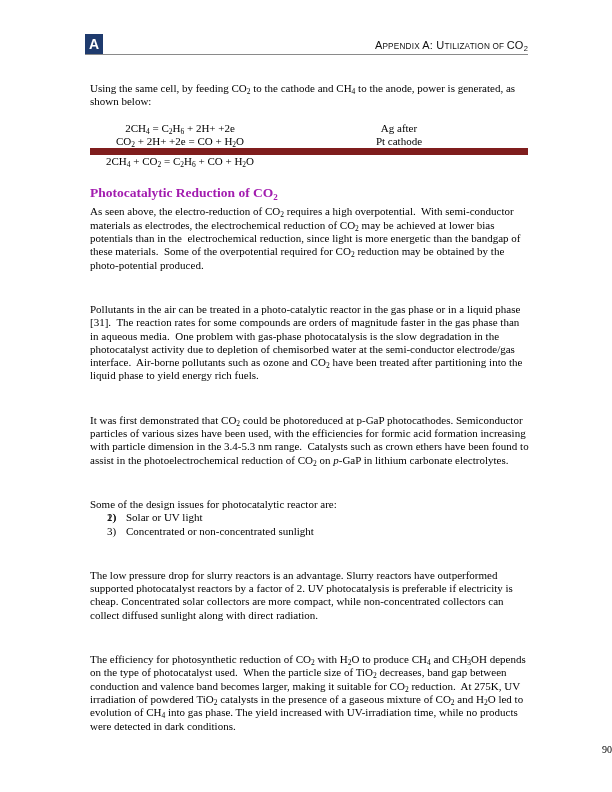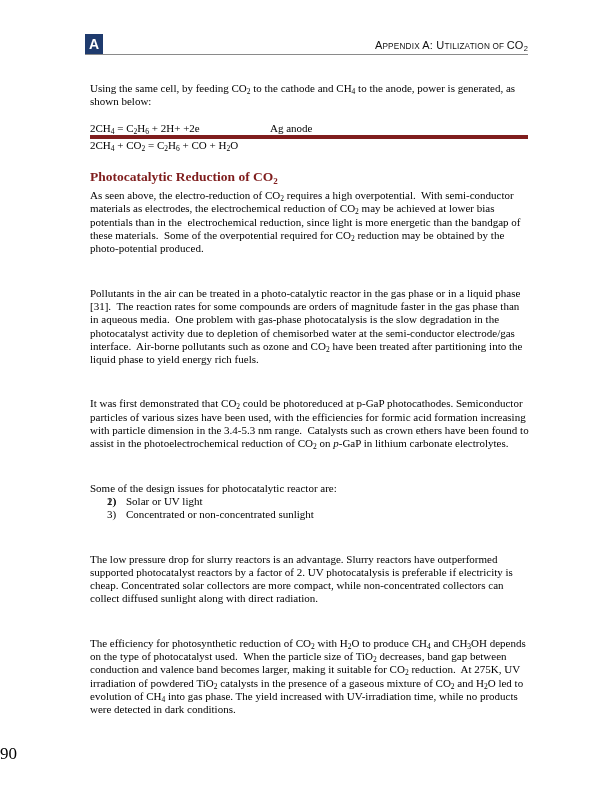"2CH4 = C2H6 + 2H+" .eq-table { text-align: none -> center }
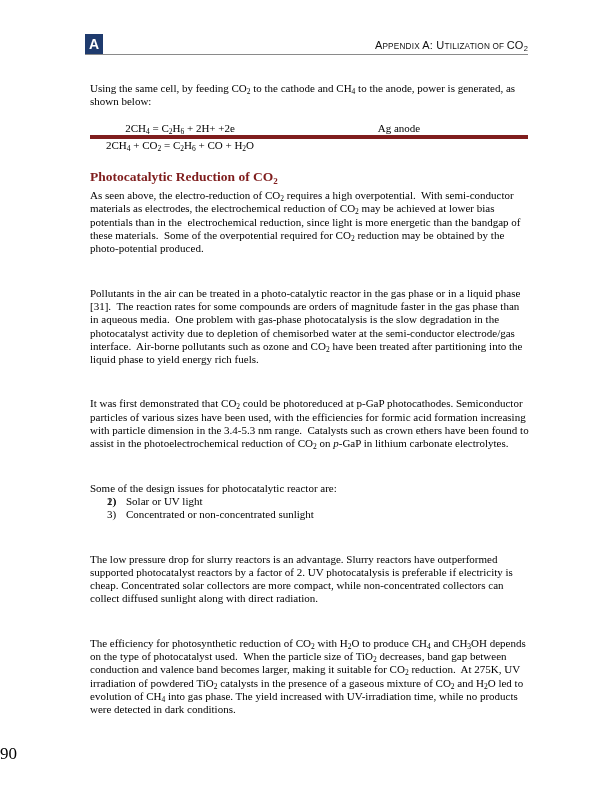"Ag anode" td { text: anode -> after }
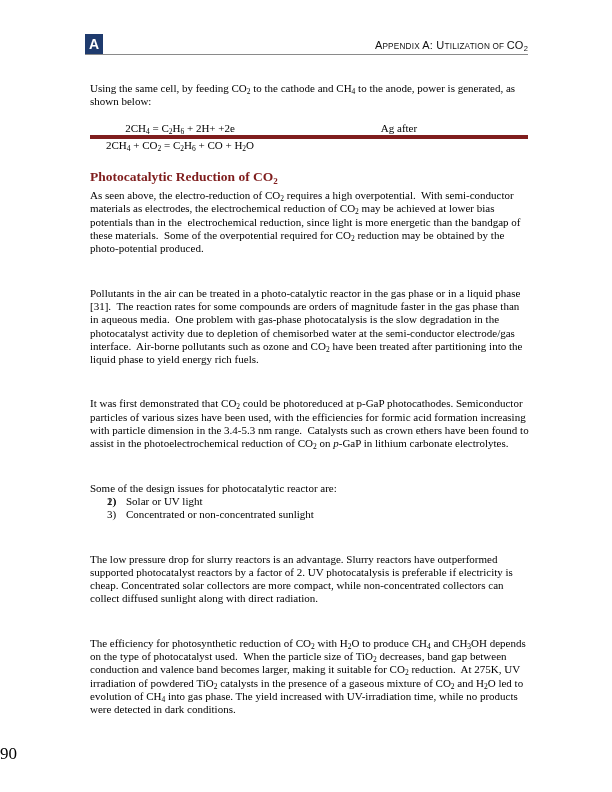"CO2 + 2H+ +2e =" tr { html: none -> <tr> <td>CO<sub>2</sub> + 2H+ +2e = CO + H<sub>2</sub>O</td> <td>Pt cathode</td> </tr> }
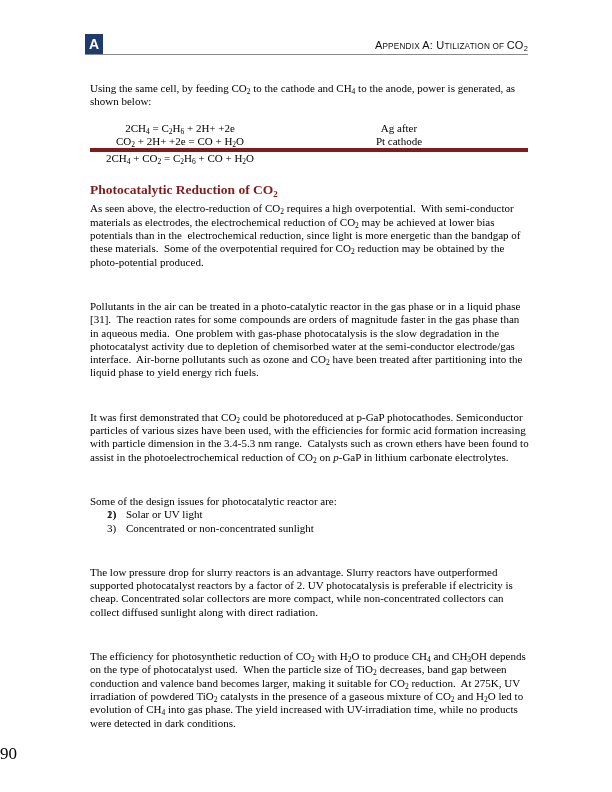"2CH4 + CO2 = C2H6" .eq-table tr.sum td { border-top: 4px solid #7f1d1d -> 7px solid #7f1d1d }
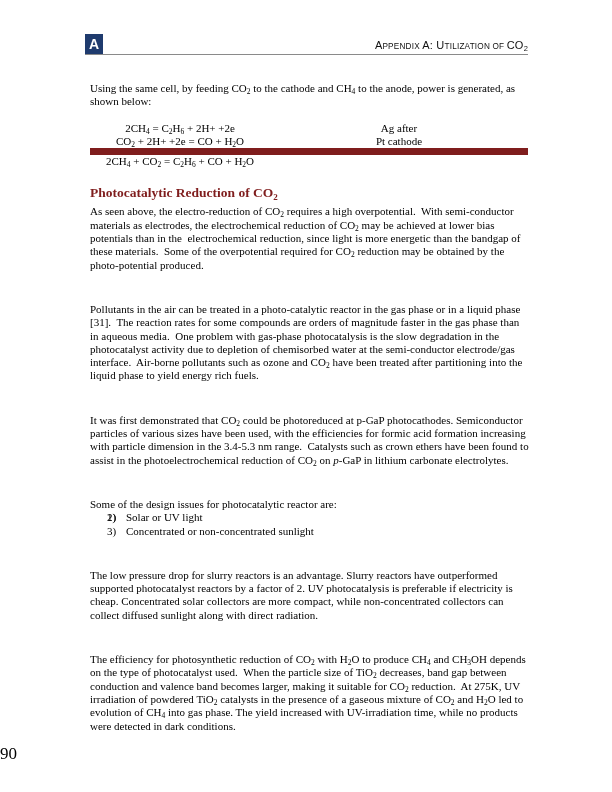"Photocatalytic Reduction of CO2" h2 { color: #7f1d1d -> #a21caf }
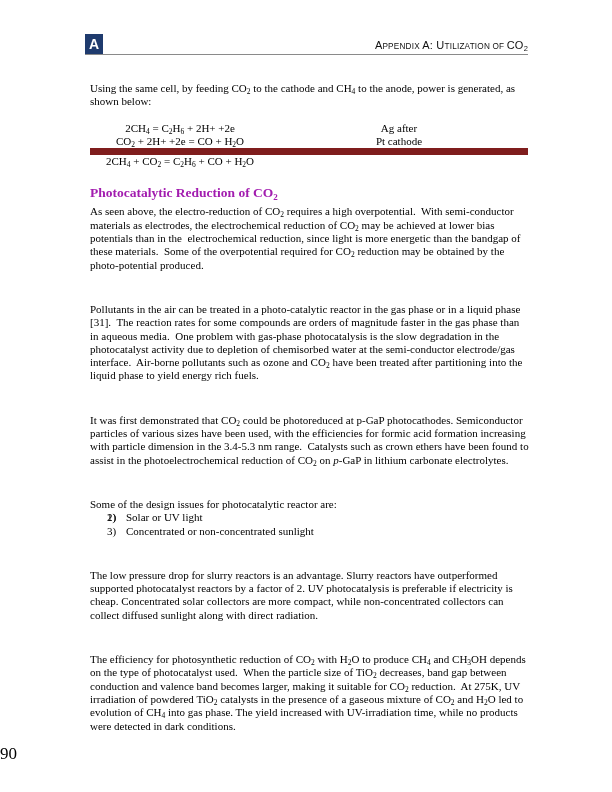"90" .page-num { font-size: 17px -> 10px; text-align: left -> right }
